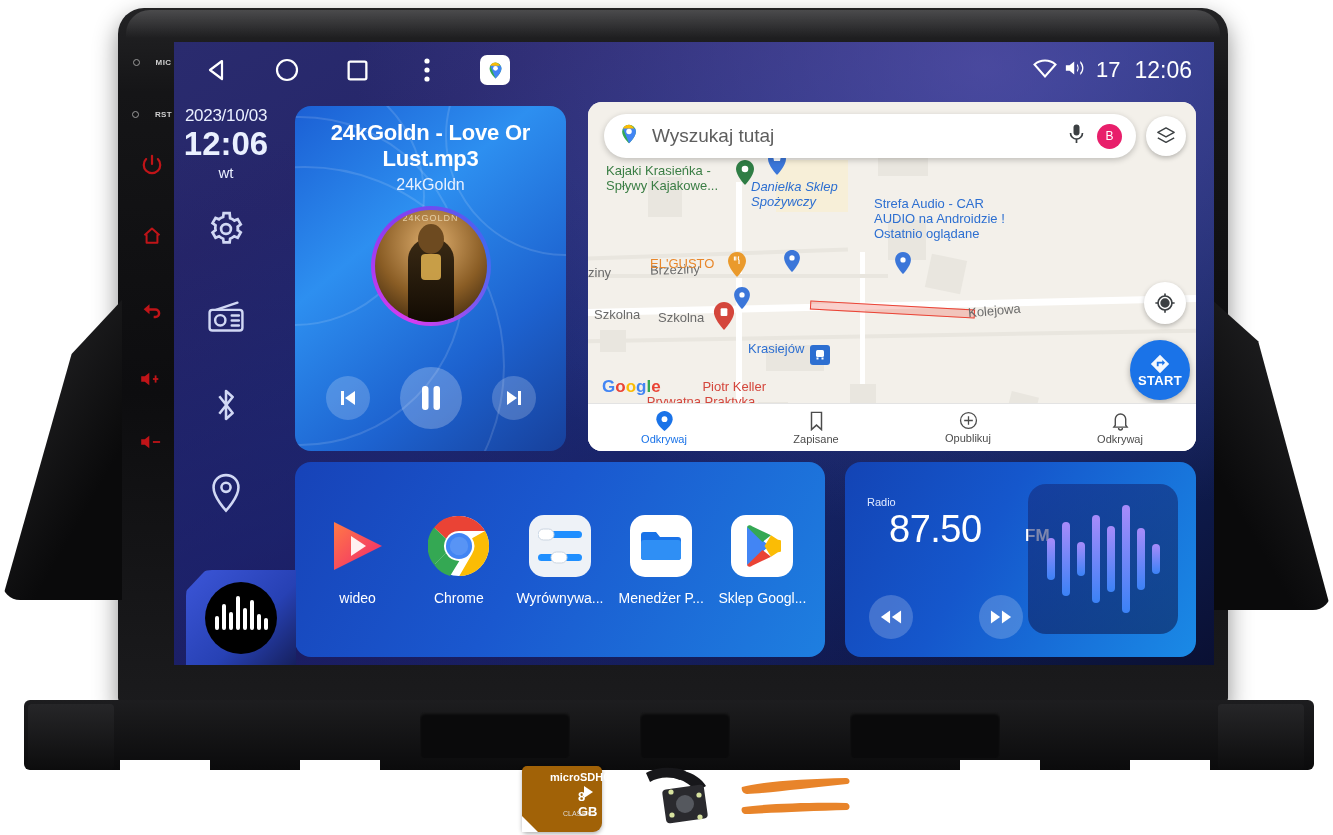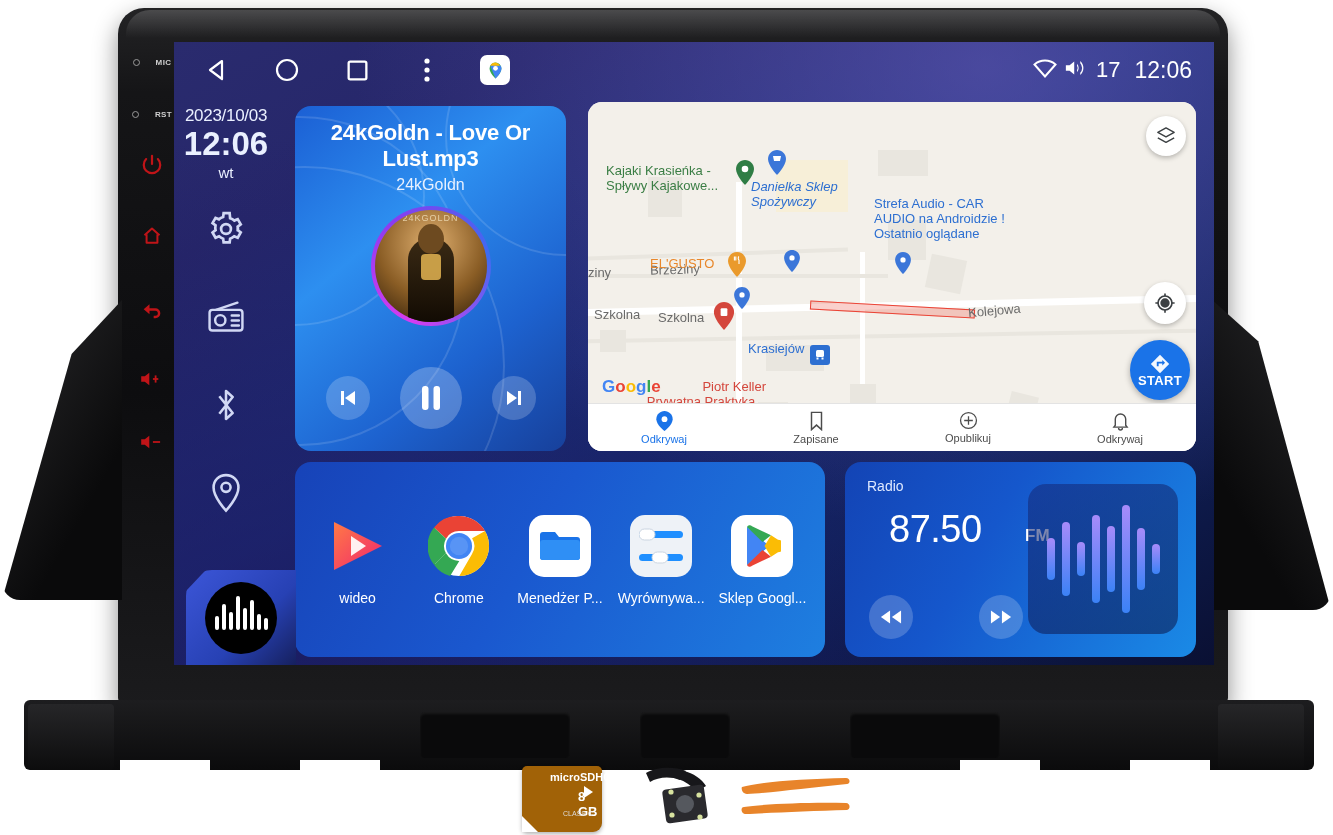"Wyszukaj tutaj" div.searchbar { html: none -> <div> <span> <svg> <path></path> <path></path> <path></path> <circle></circle> </svg> </span> <span>Wyszukaj tutaj</span> <span> <svg> <rect></rect> <path></path> <path></path> </svg> </span> <span>B</span> </div> }
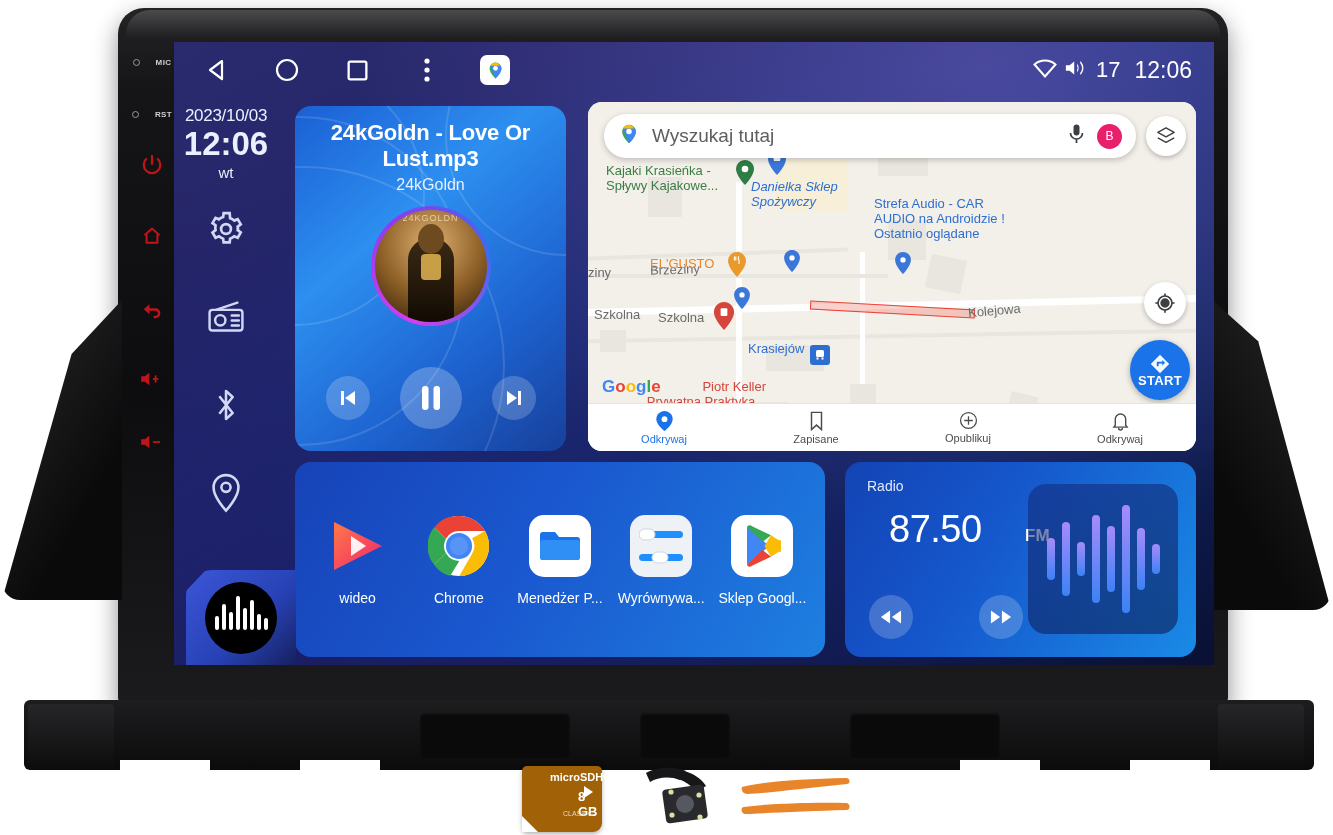"Radio" .rc-title { font-size: 14px -> 11px; top: 16px -> 34px }
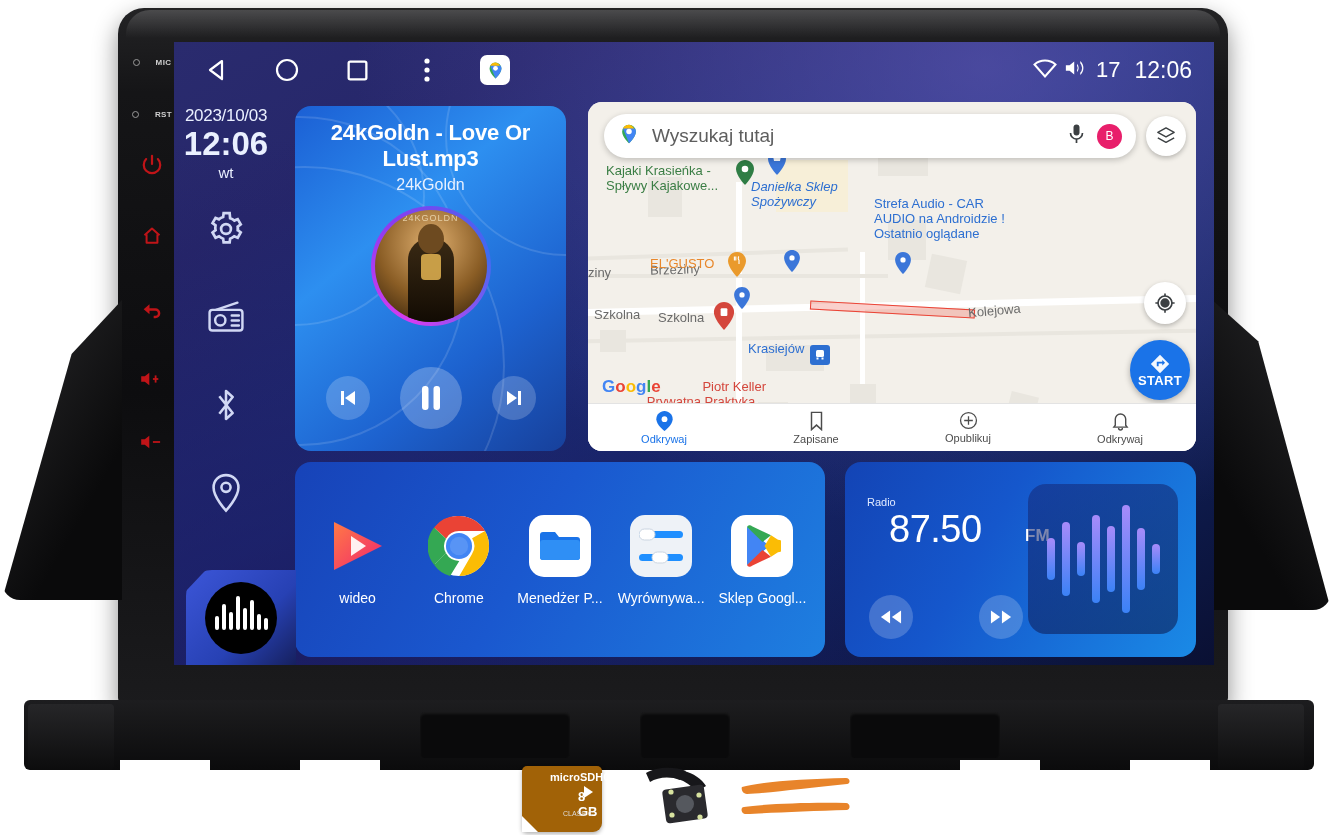"Menedżer P..." div.app { order: before "Wyrównywa..." -> after "Wyrównywa..." }
